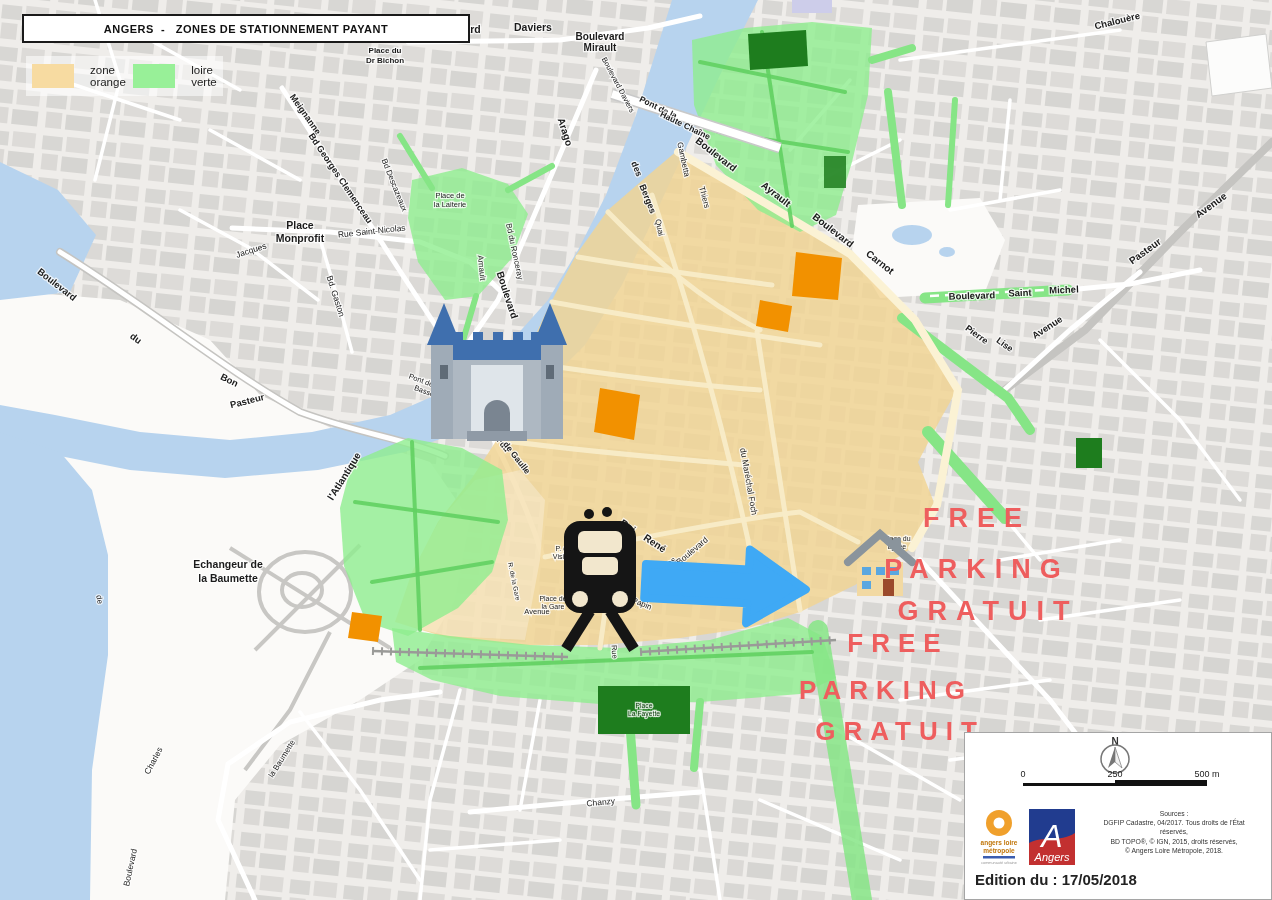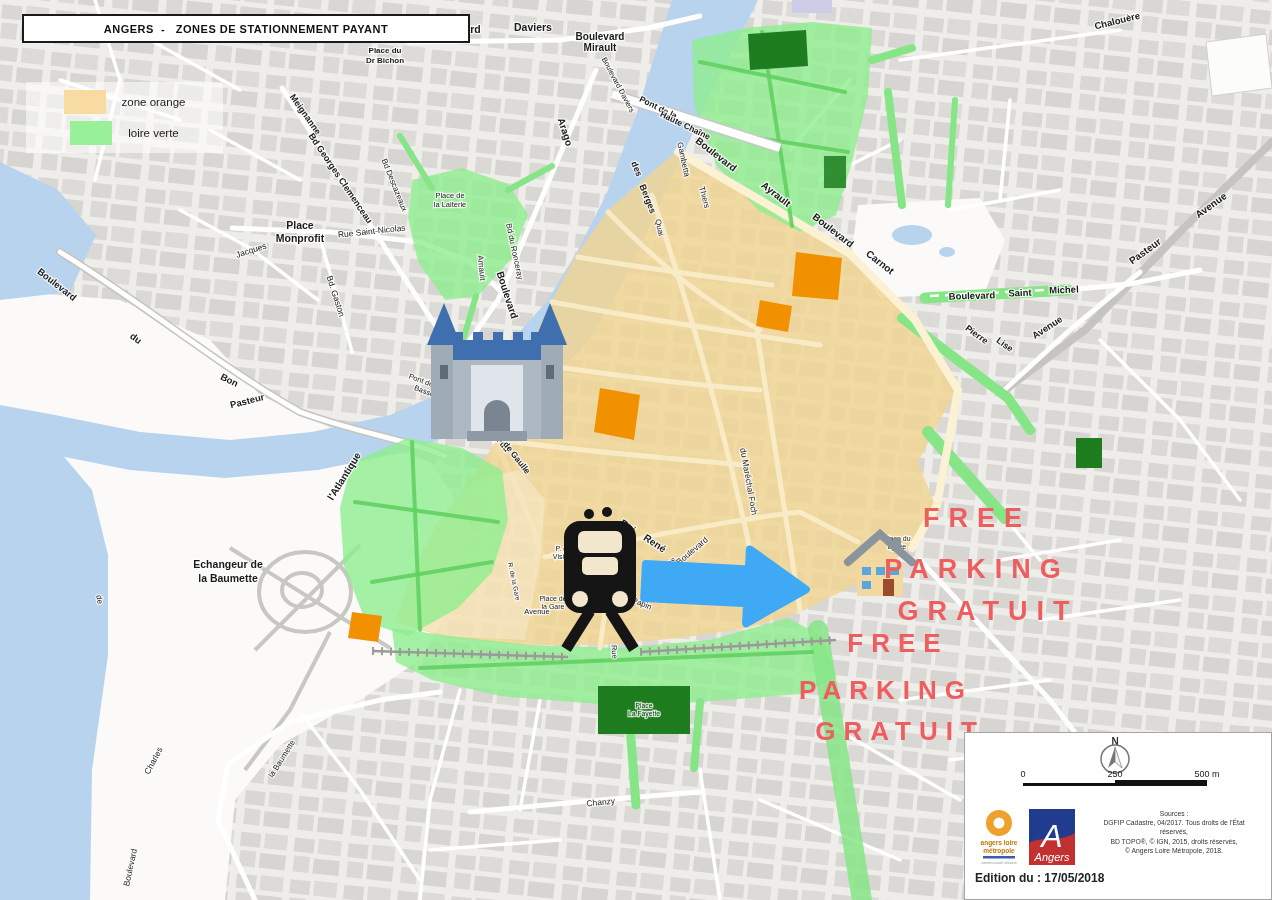"zone orange" .legend { align-items: center -> none; flex-direction: column -> row; top: 82px -> 56px }
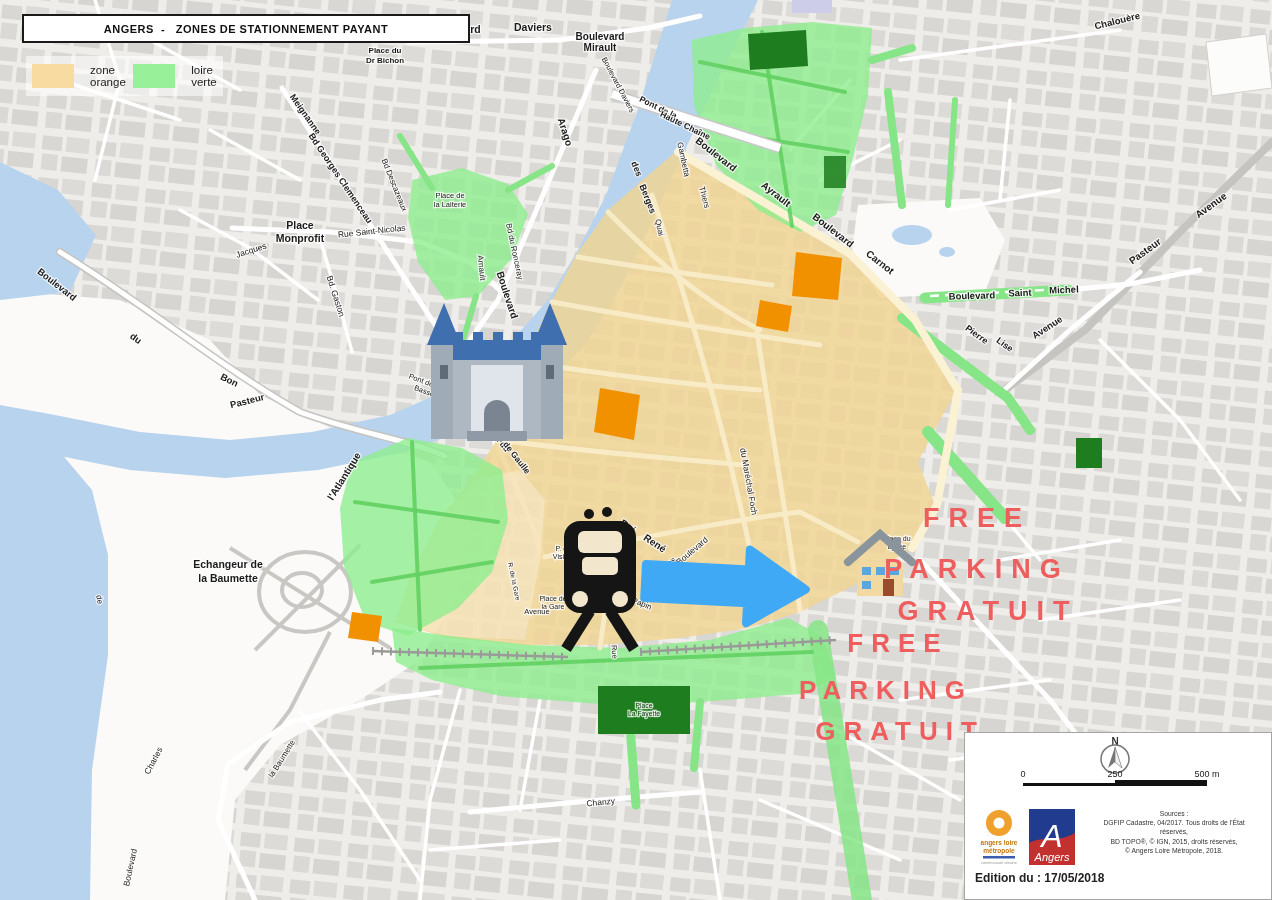"Edition du : 17/05/2018" .edition { font-size: 12px -> 15px }
